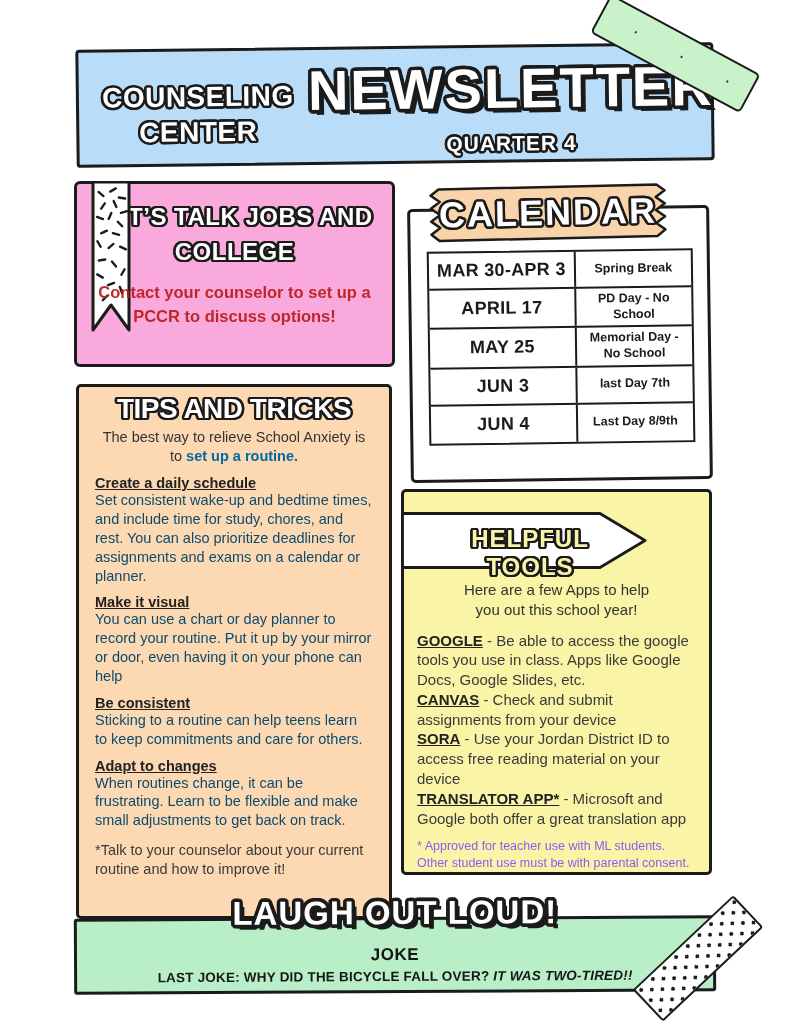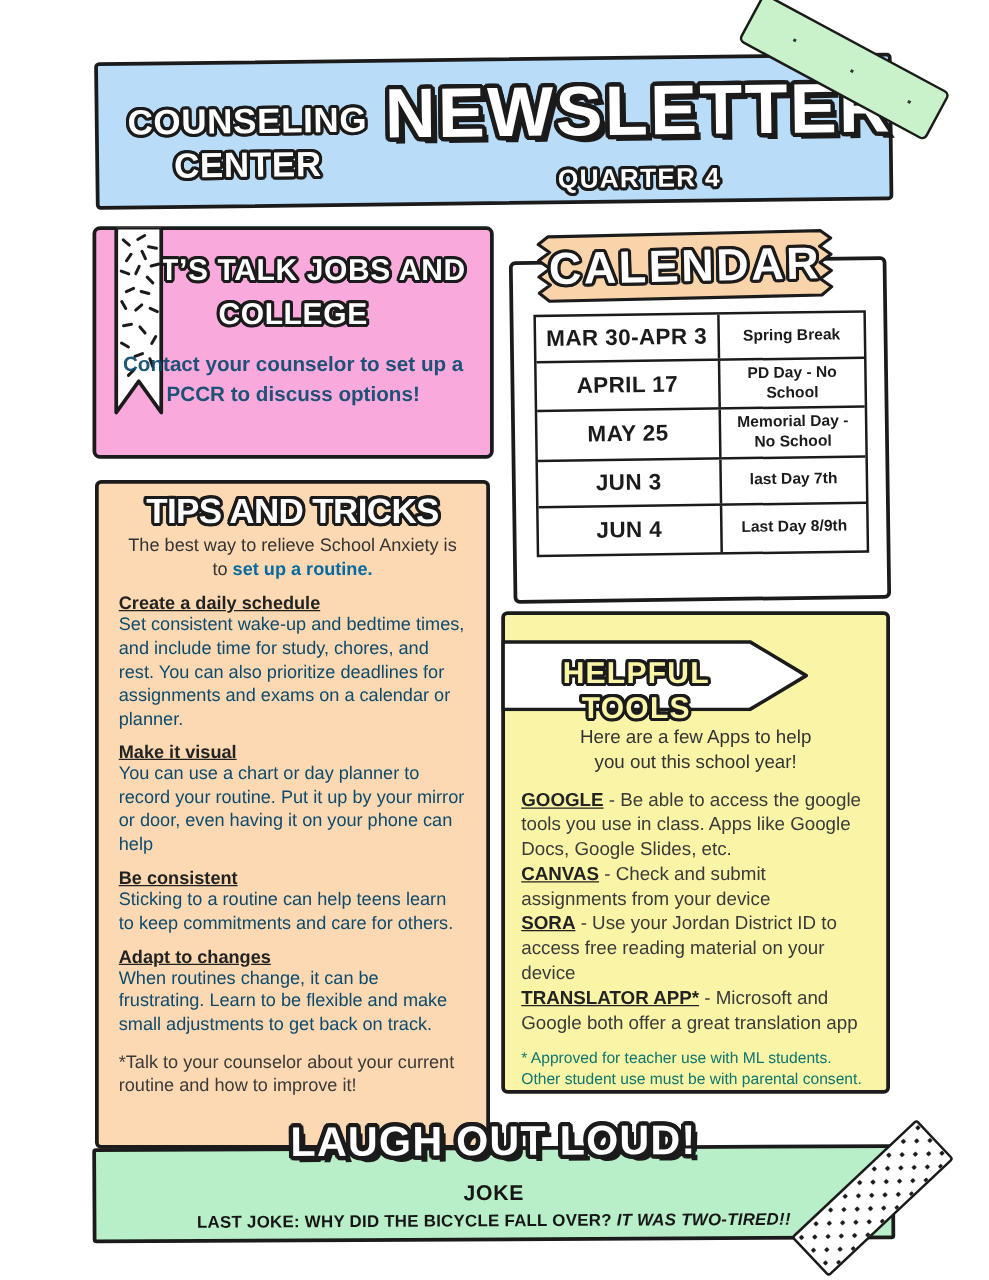"Contact your counselor to set" .pink-body { color: #0c4a6e -> #b91c1c }
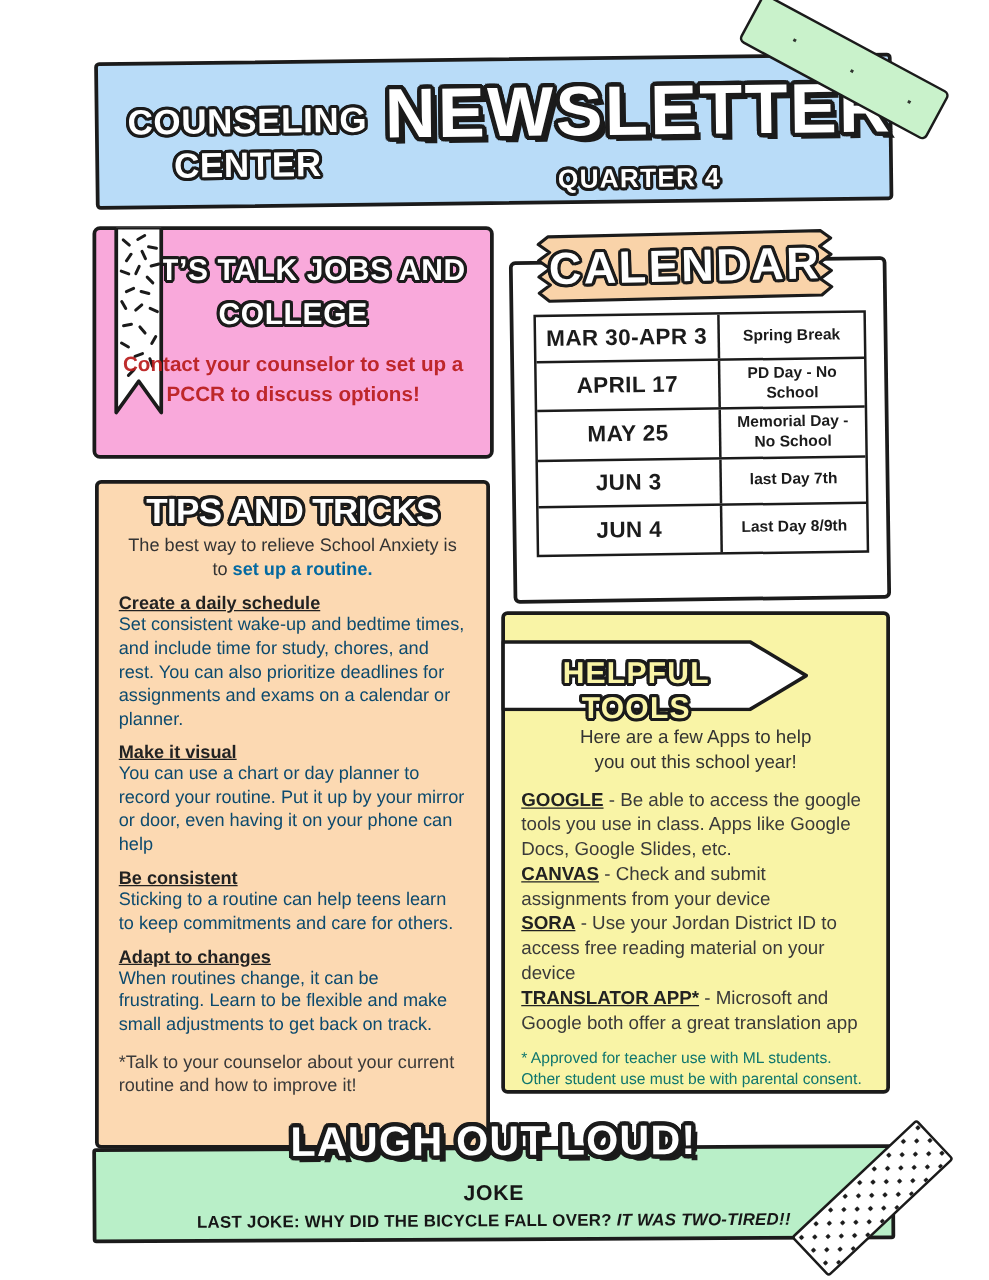"HELPFUL TOOLS" .arrow-label { left: 8px -> 29px }
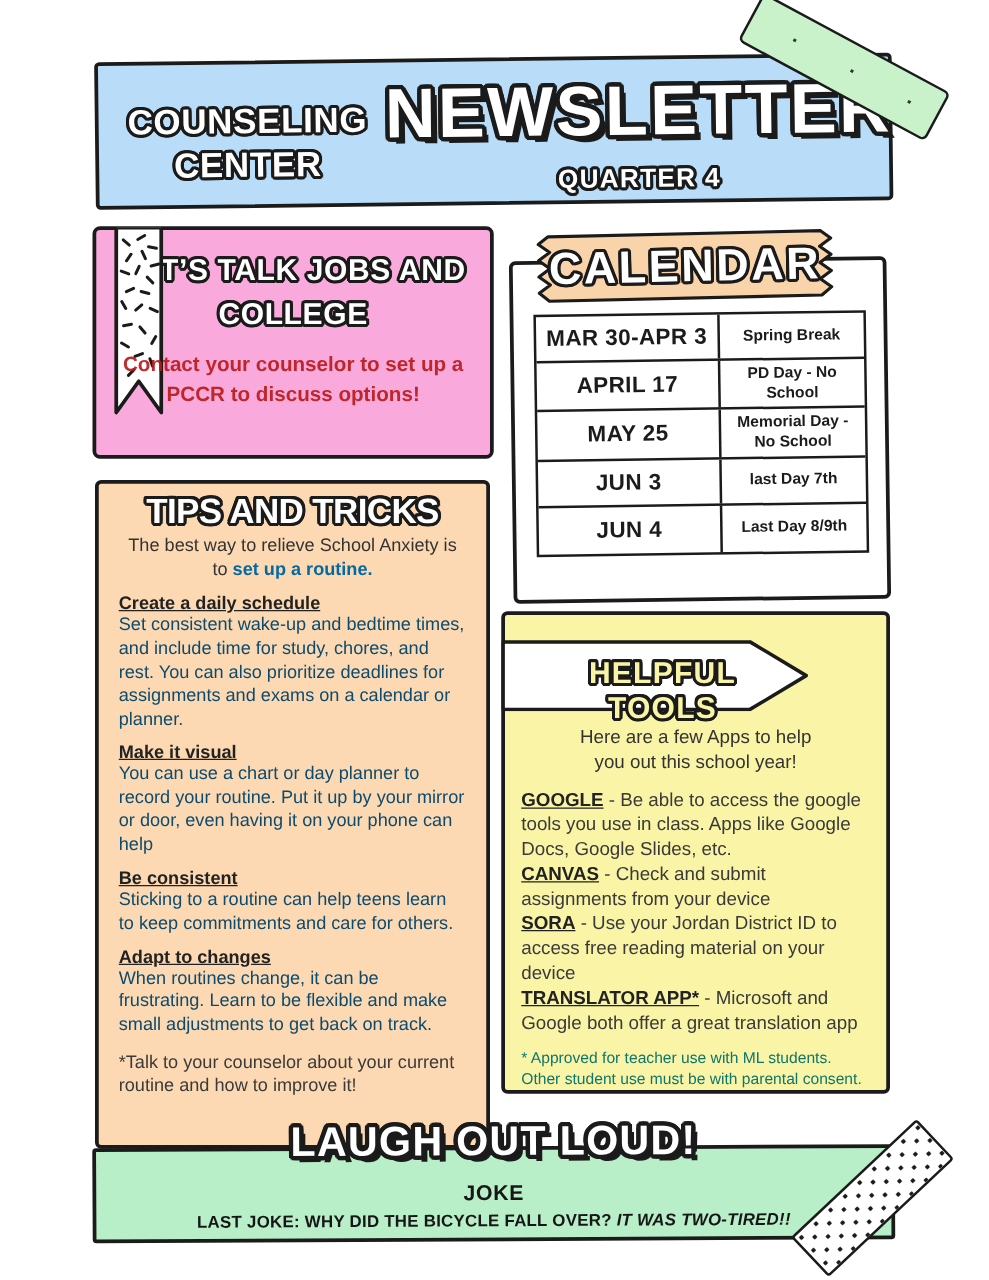"* Approved for teacher use" .tools-note { color: #0f766e -> #8b5cf6 }
